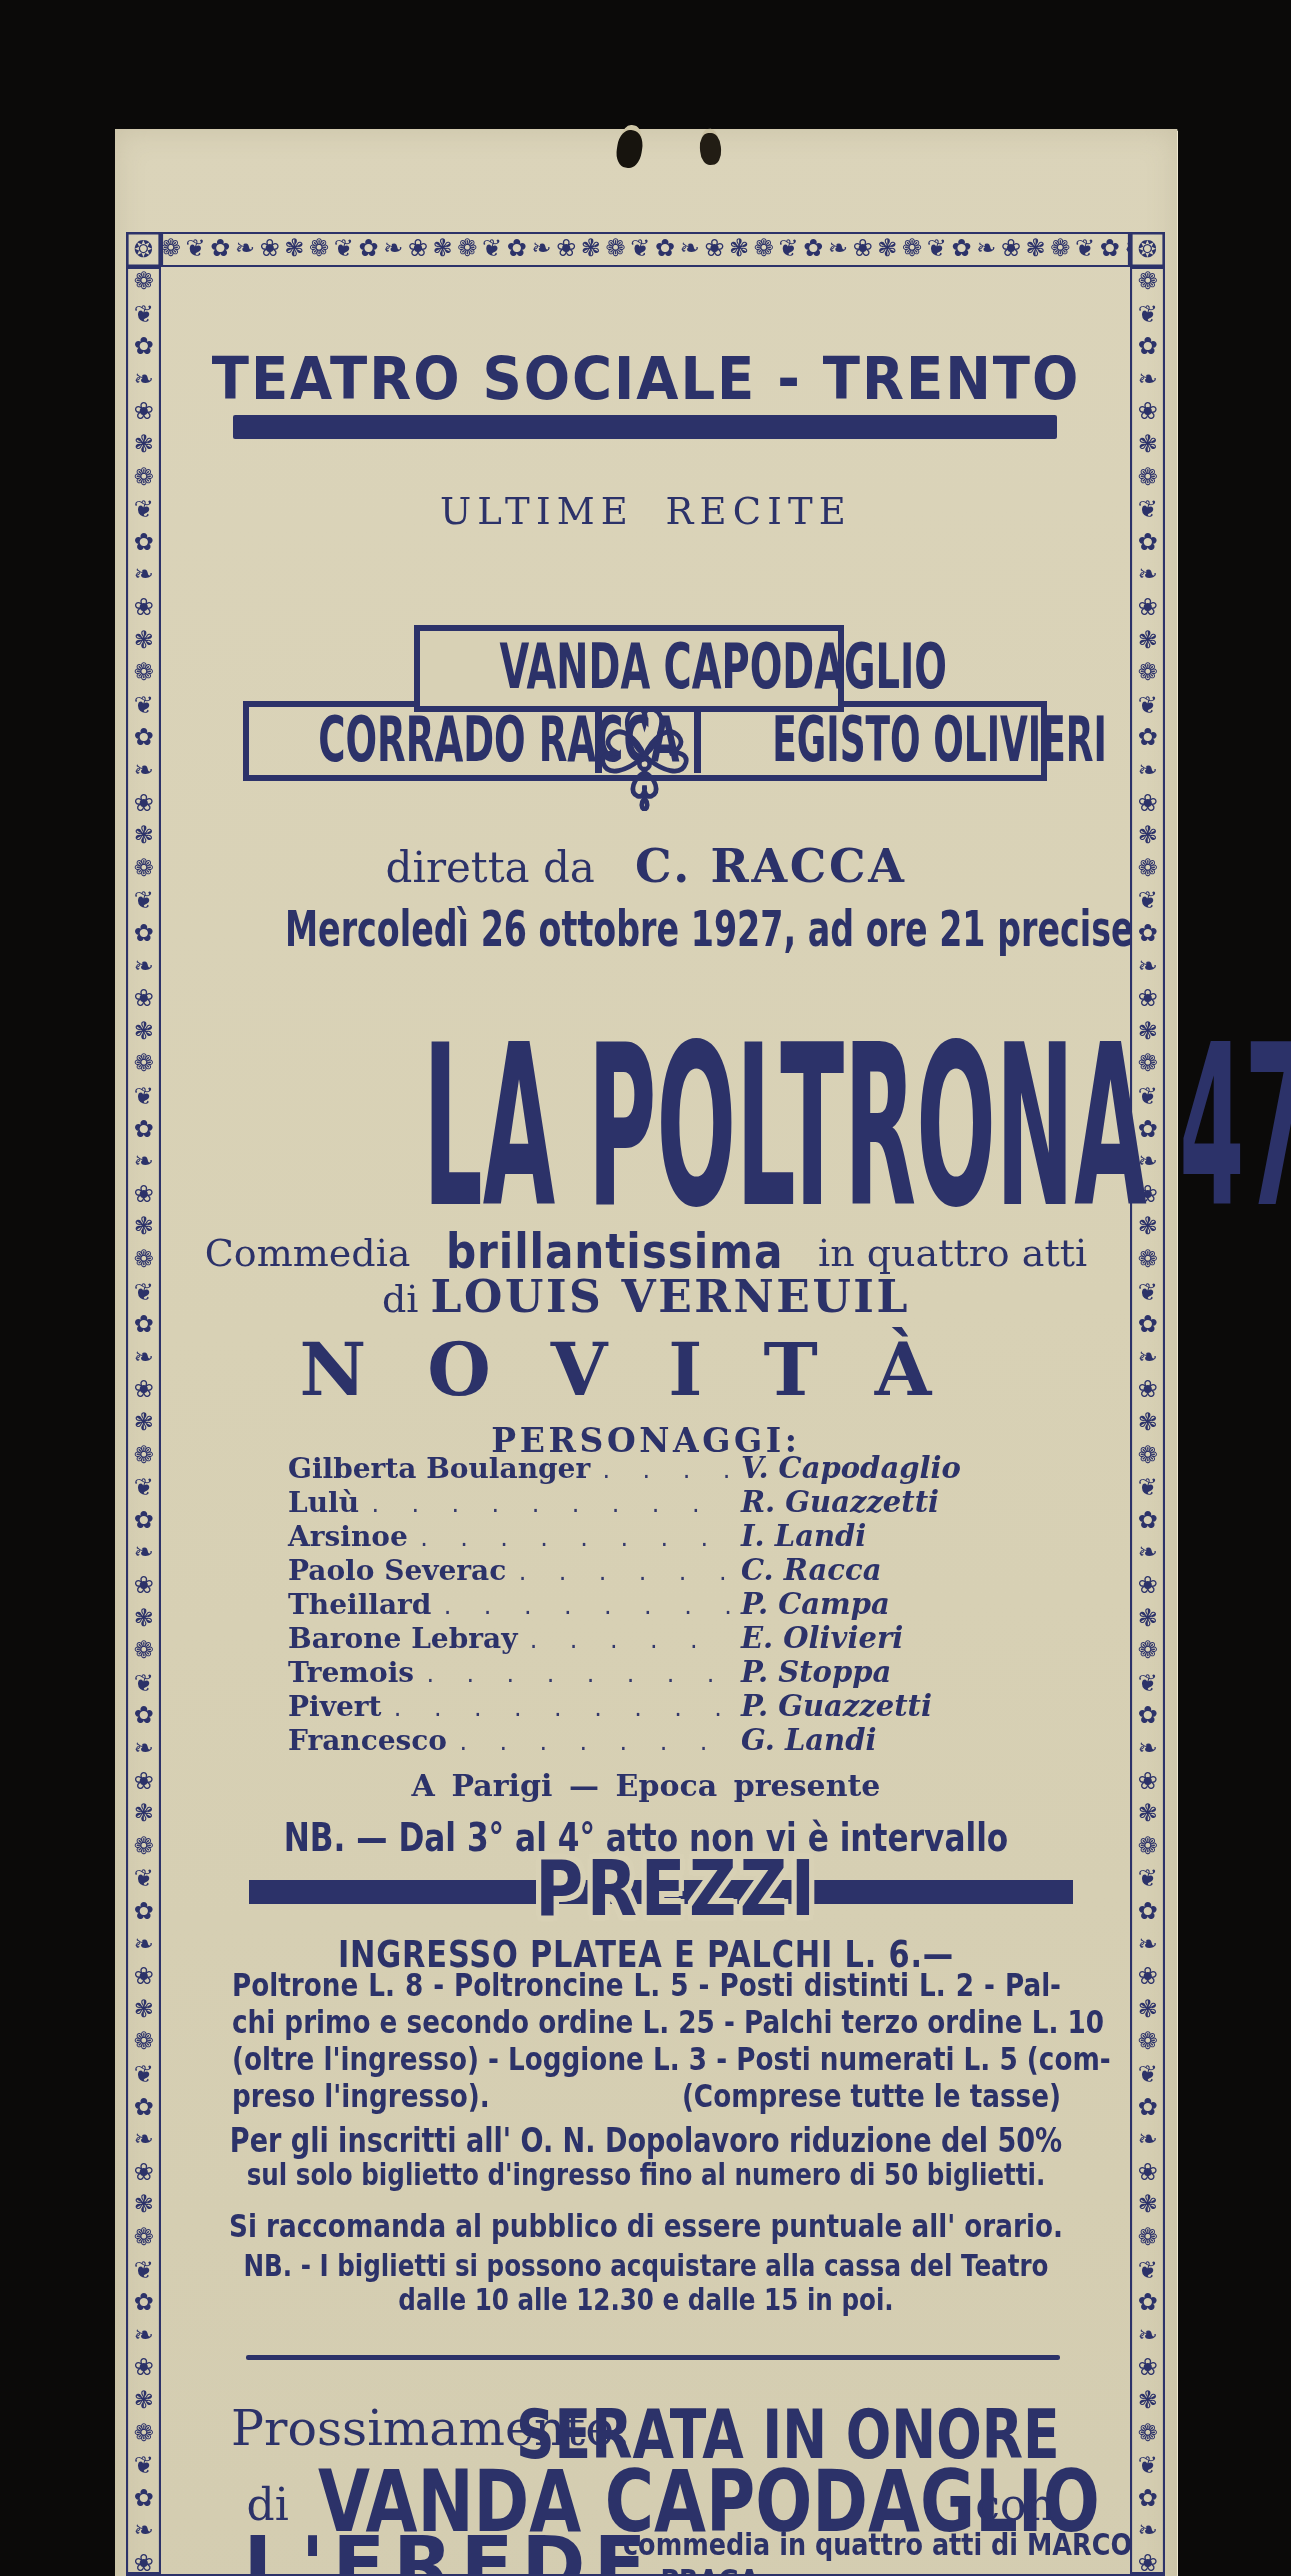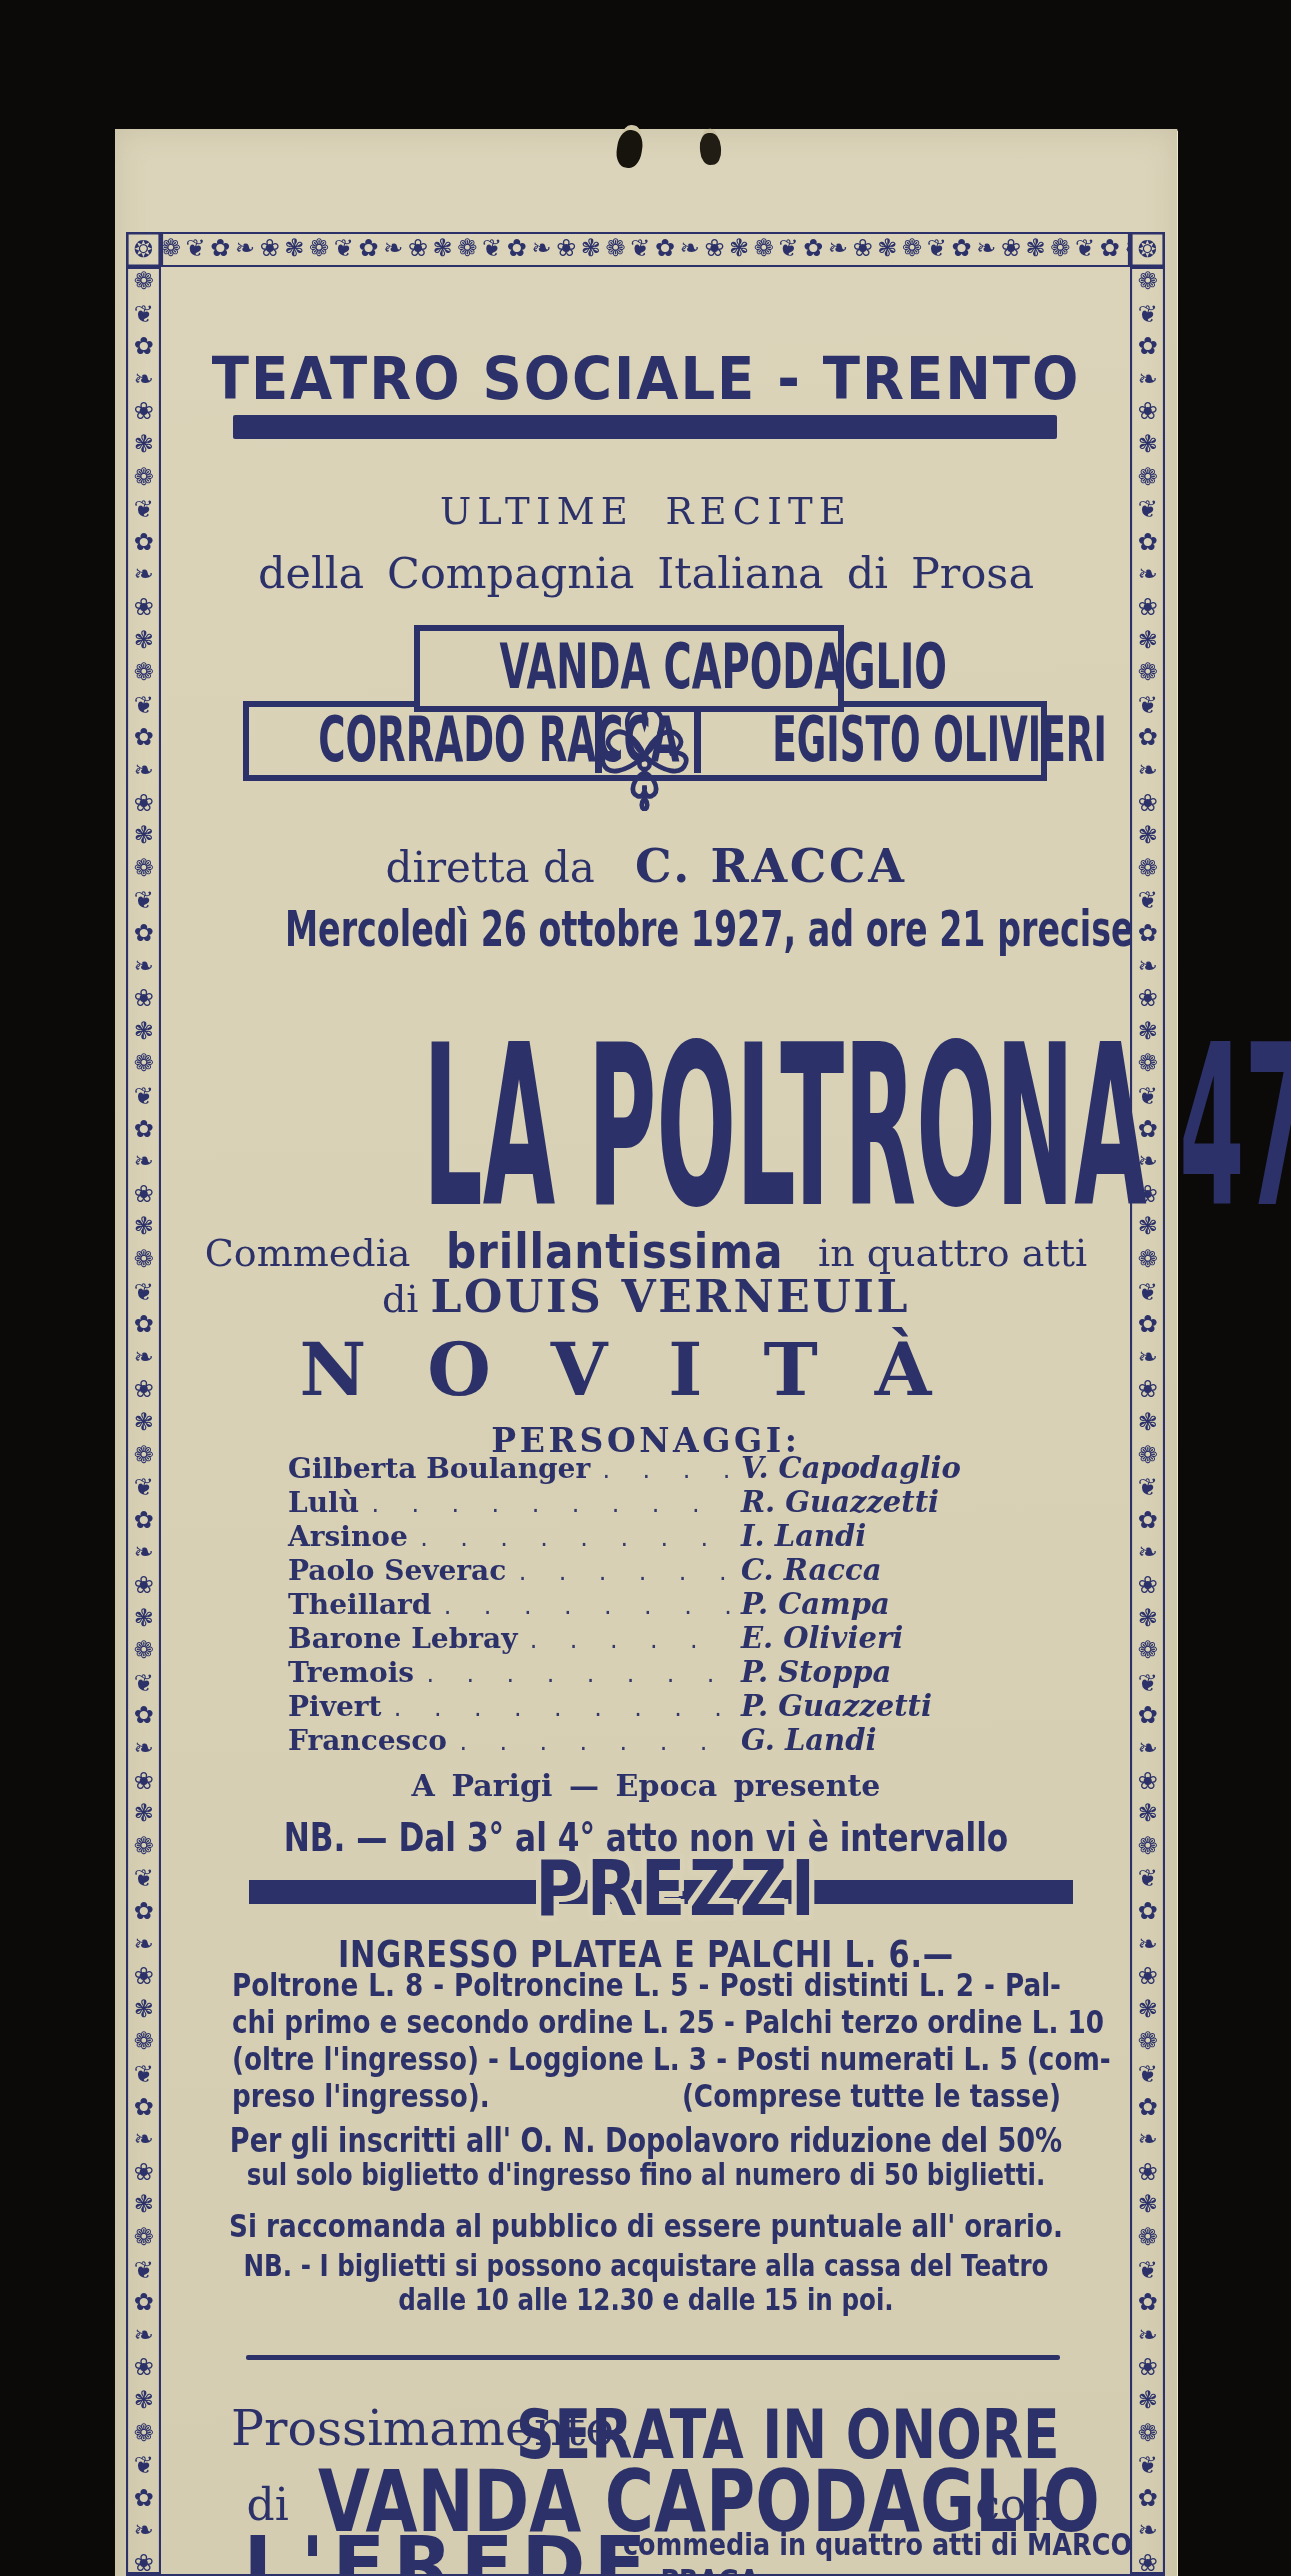"della Compagnia Italiana di Prosa" div.line { html: <div>della Compagnia Italiana di Prosa</div> -> none }
